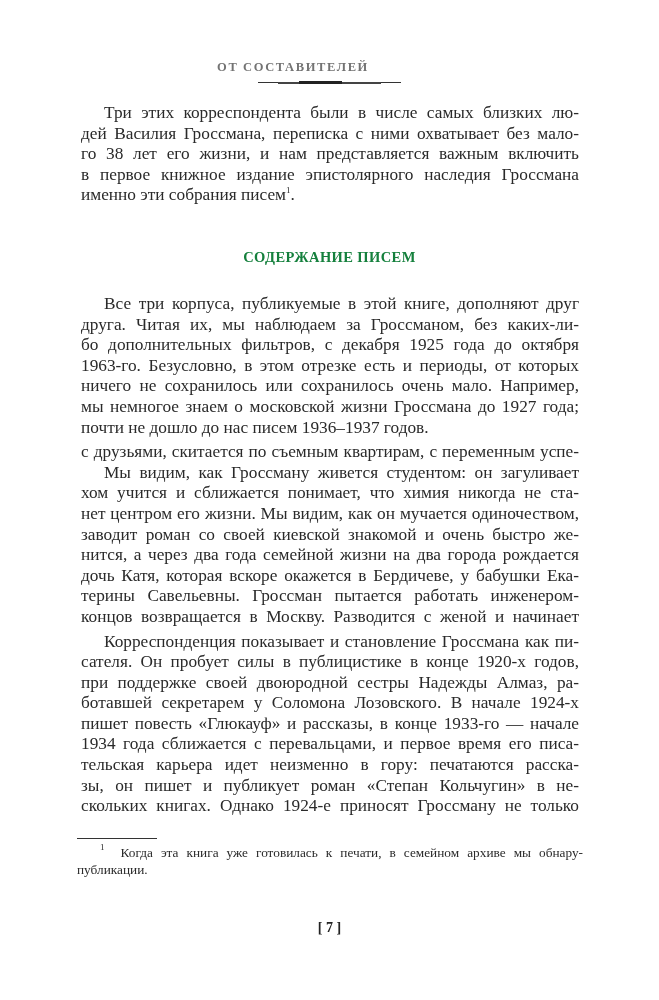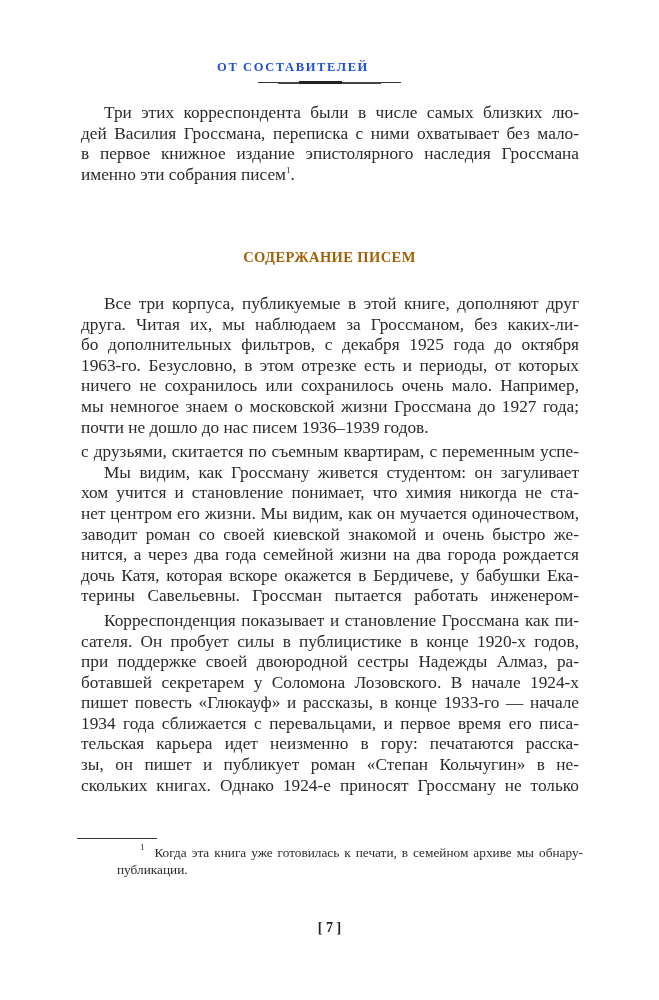"ОТ СОСТАВИТЕЛЕЙ" .running-head { color: #1d4ed8 -> #737373 }
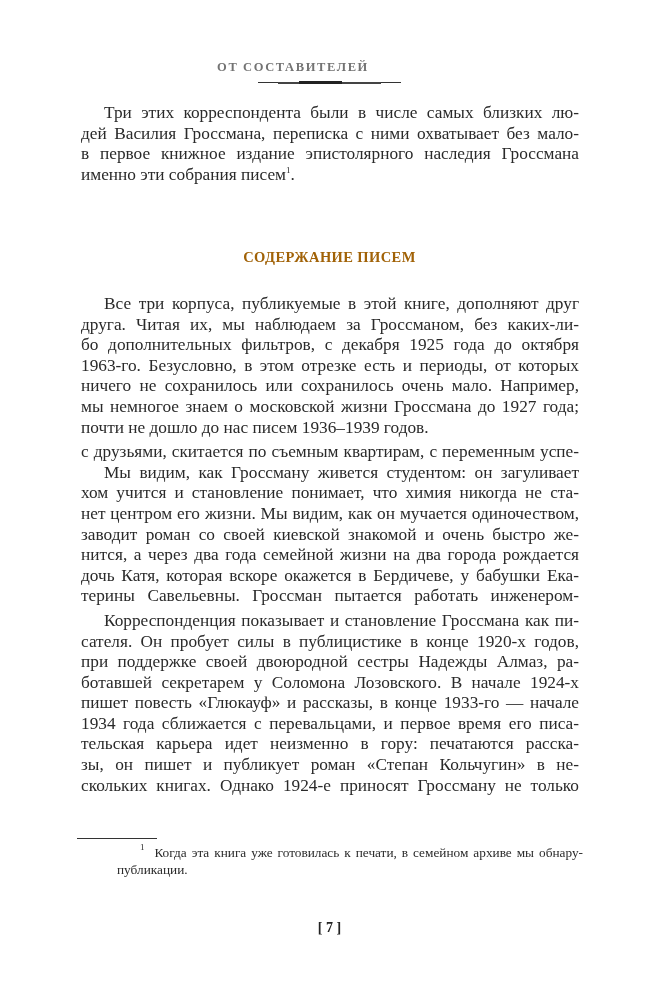"го 38 лет его жизни," span.ln { html: none -> <span>го 38 лет его жизни, и нам представляется важным включить</span> }
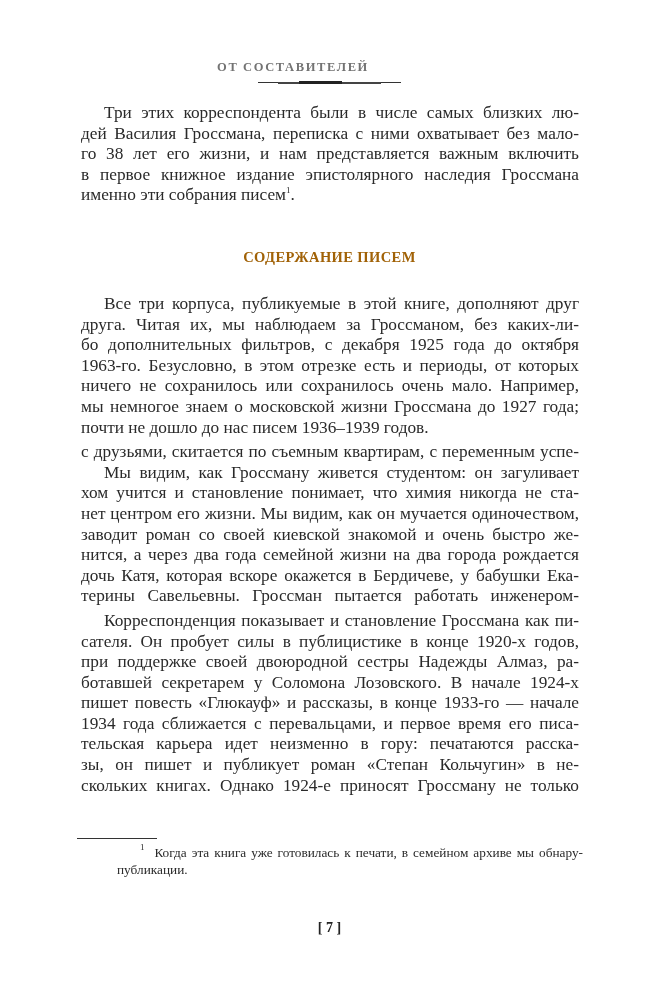"СОДЕРЖАНИЕ ПИСЕМ" .section-title { color: #a16207 -> #15803d }
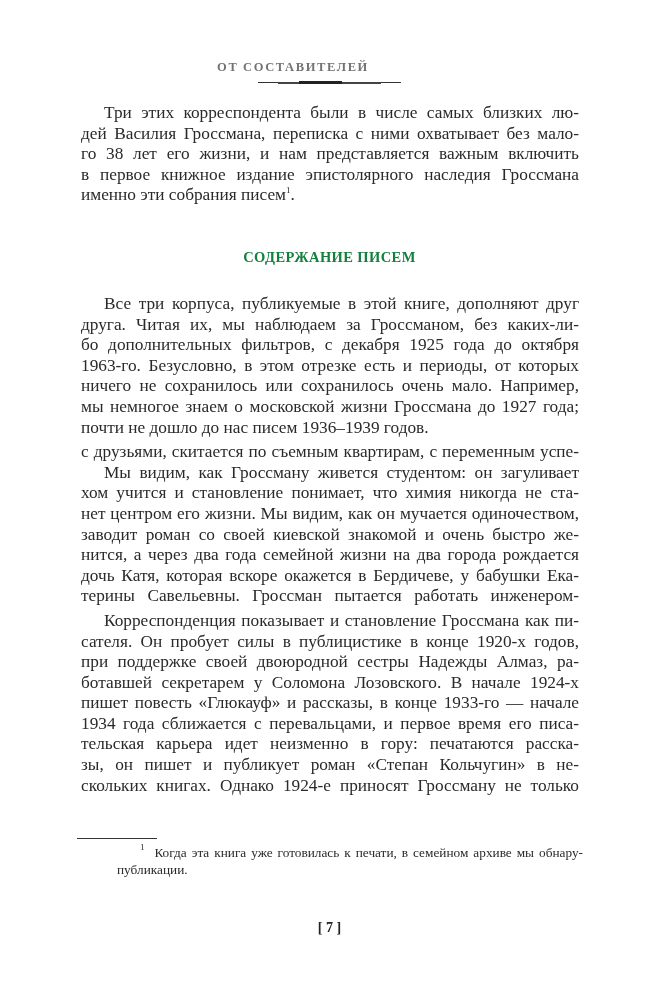"почти не дошло до нас" span.ln { text: 1939 -> 1937 }
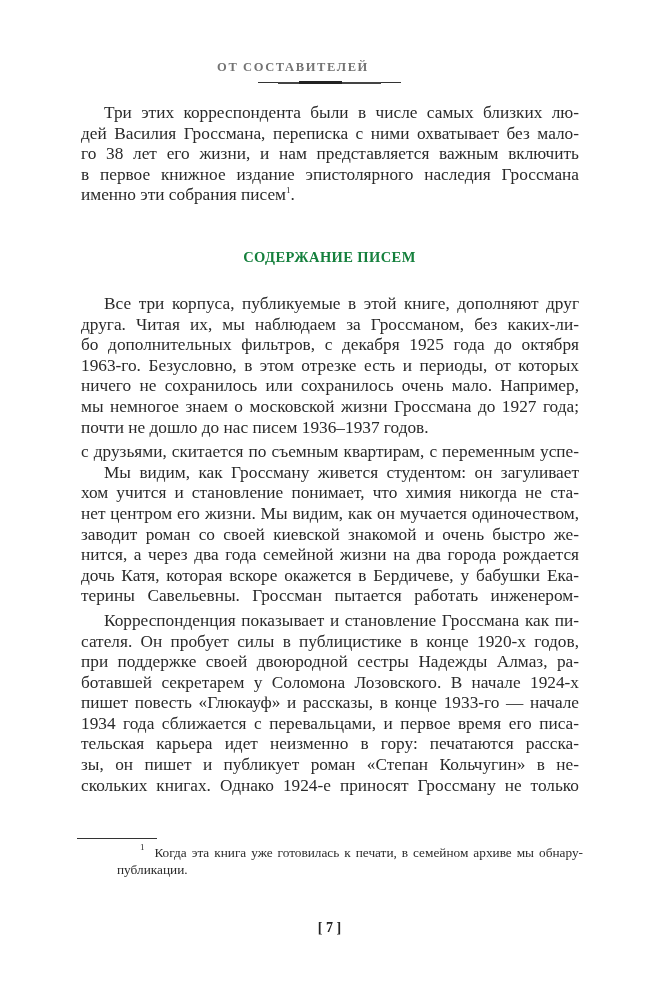"хом учится и становление понимает," span.ln { text: становление -> сближается }
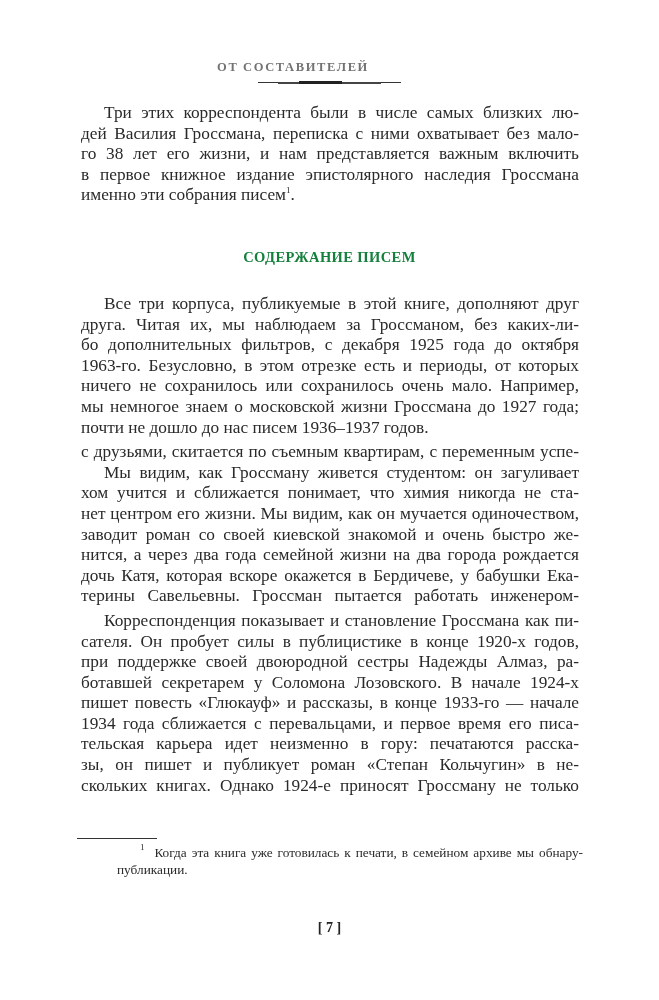"концов возвращается в Москву. Разводится" span.ln { html: none -> <span>концов возвращается в Москву. Разводится с женой и начинает</span> }
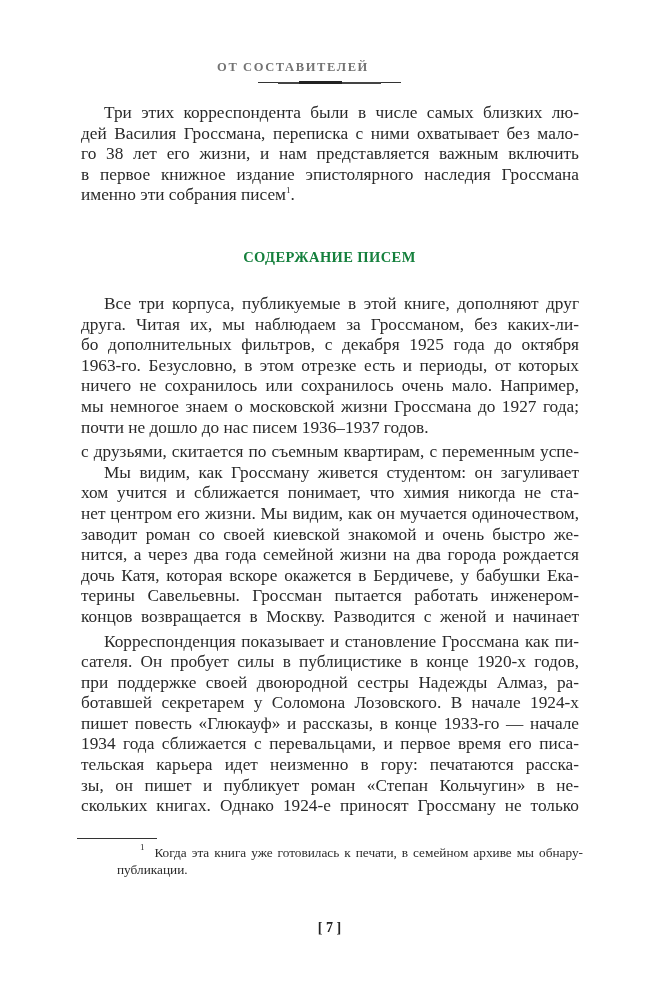"1 Когда эта книга уже" .footnote .ln { margin-left: 40px -> none }
